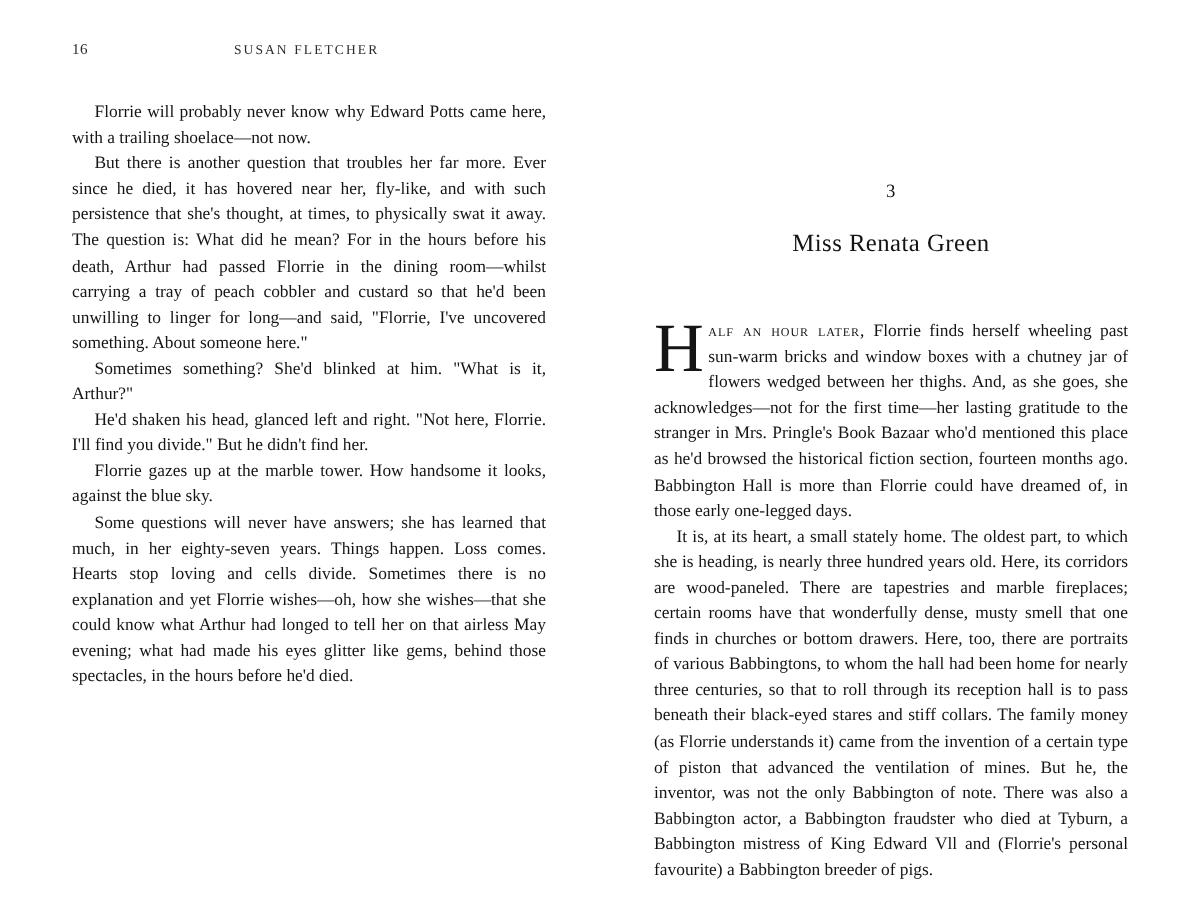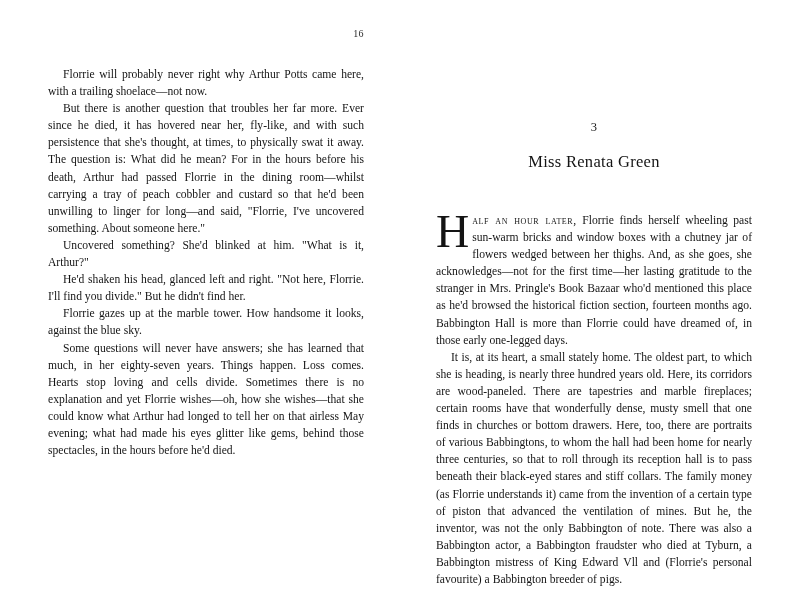"SUSAN FLETCHER" span.running-title { html: none -> <span>SUSAN FLETCHER</span> }
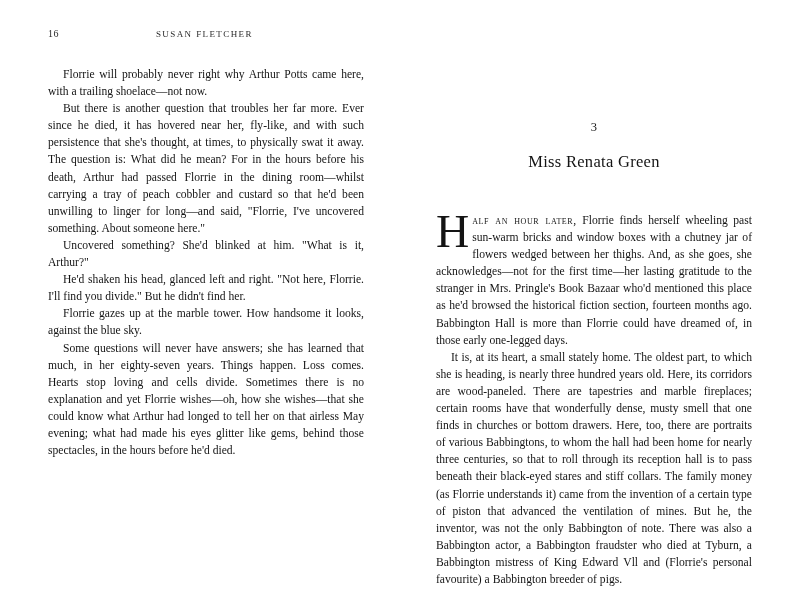"Florrie will probably never right" p.para { text: right why Arthur -> know why Edward }
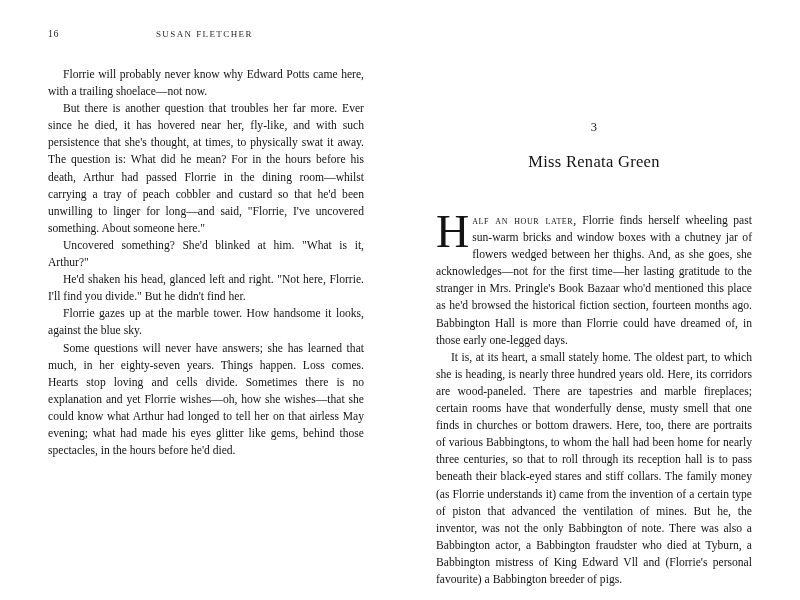"Uncovered something? She'd blinked at" p.para { text: Uncovered -> Sometimes }
